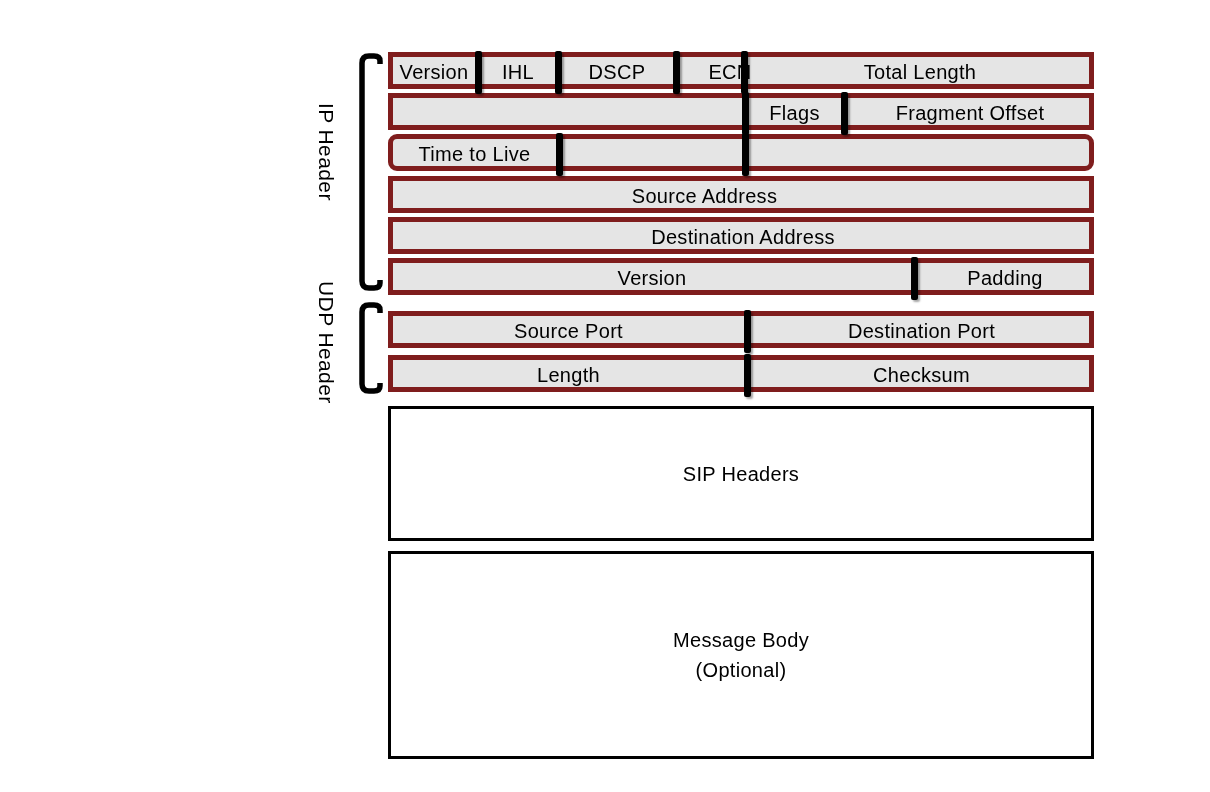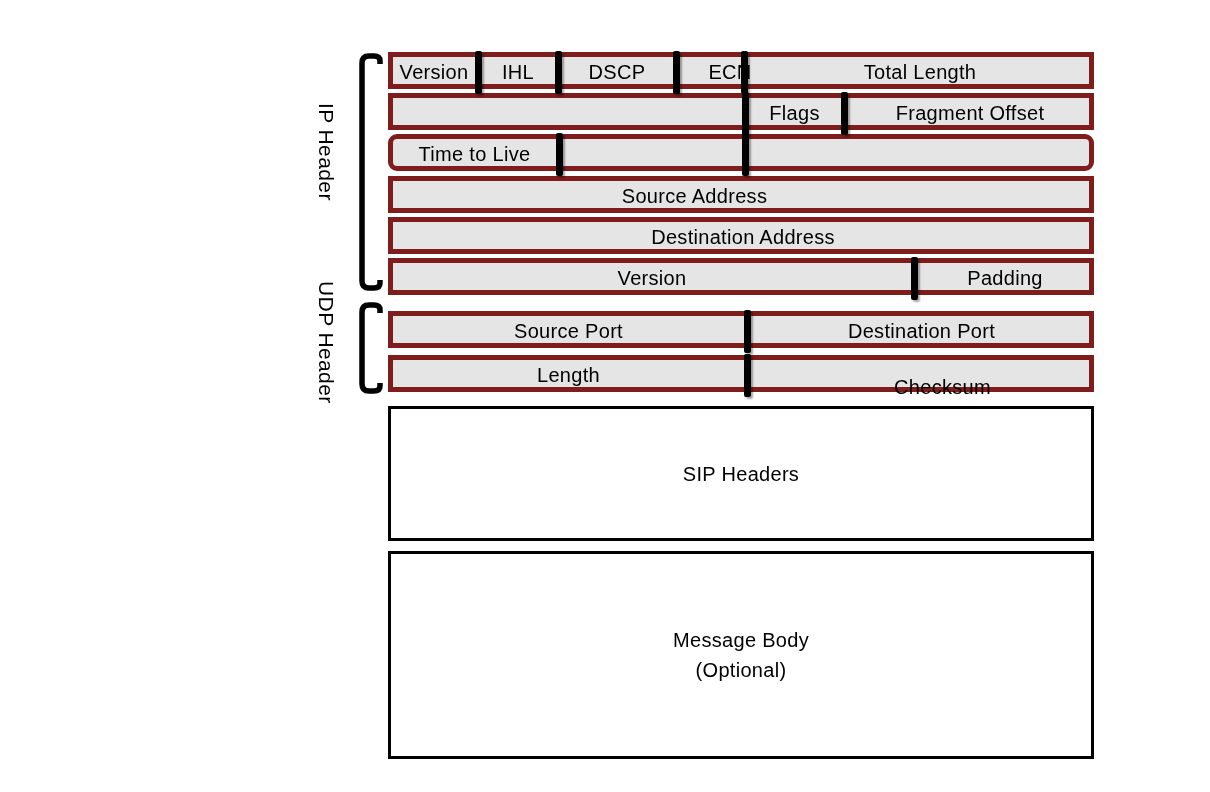"Source Address" div.fcell { left: 0px -> 10px }
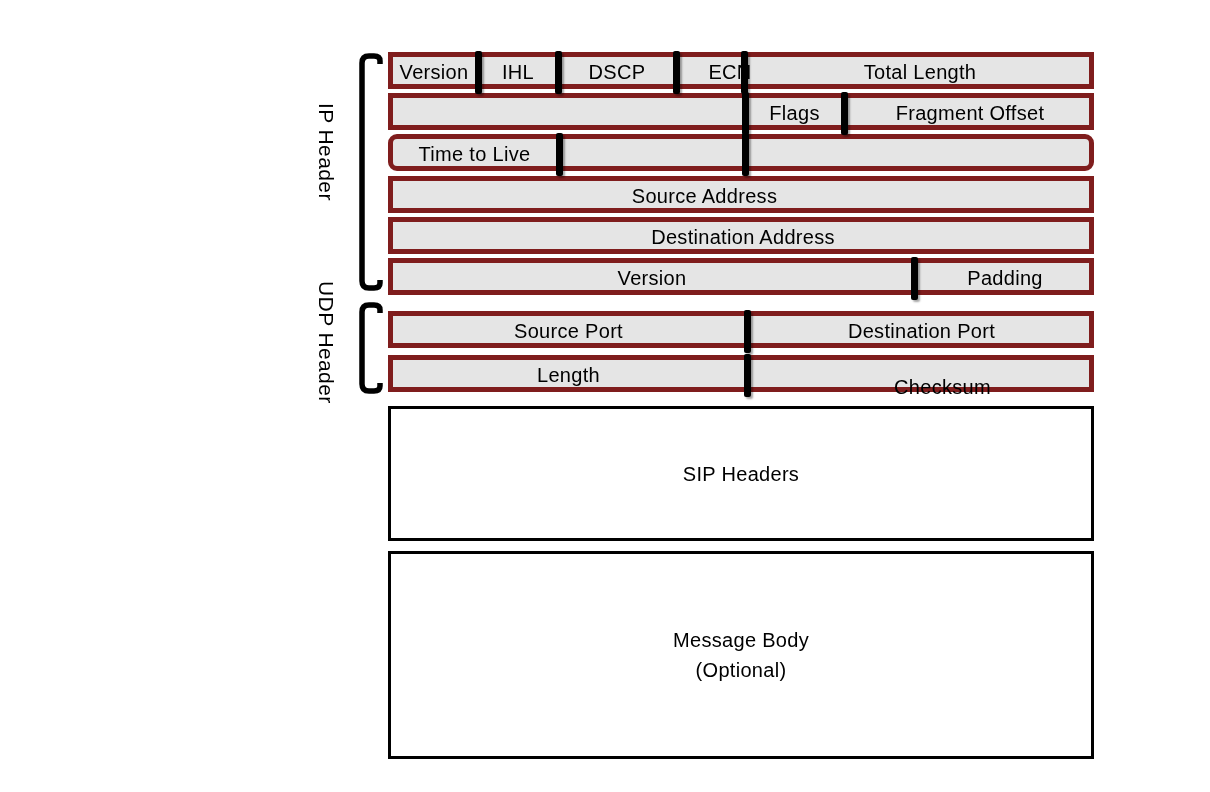"Checksum" div.fcell { left: 378px -> 357px; margin-top: 12px -> none }
